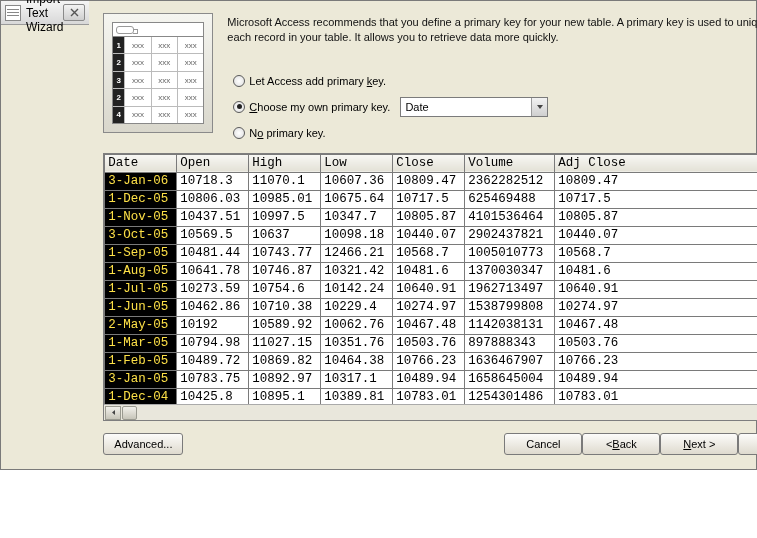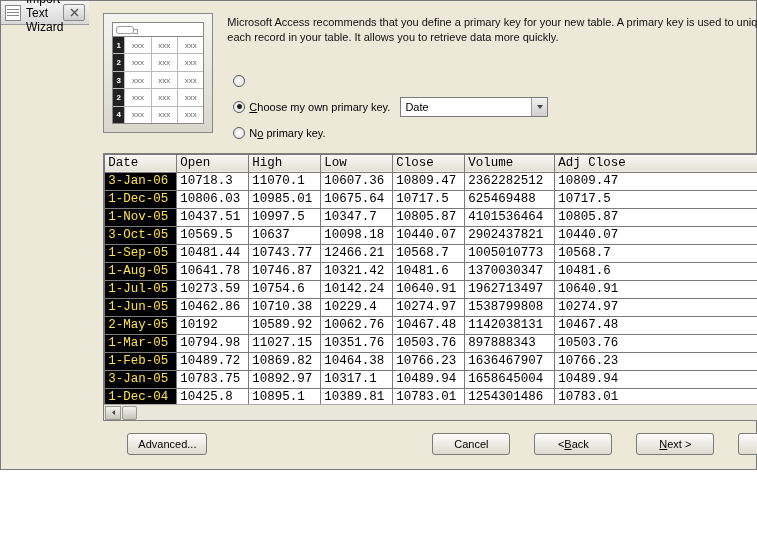"Let Access add primary key." span.radio-label { html: none -> <span>Let Access add primary <u>k</u>ey.</span> }
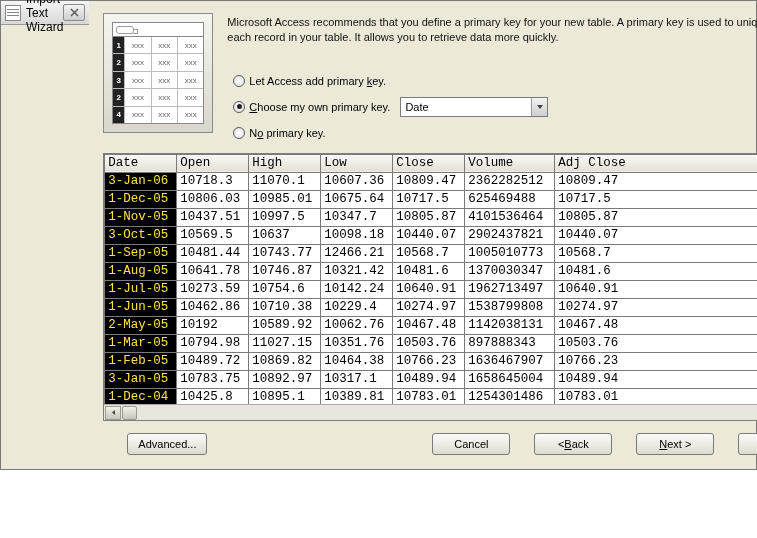"Advanced..." .footer .btn { margin-left: 24px -> 0 }
